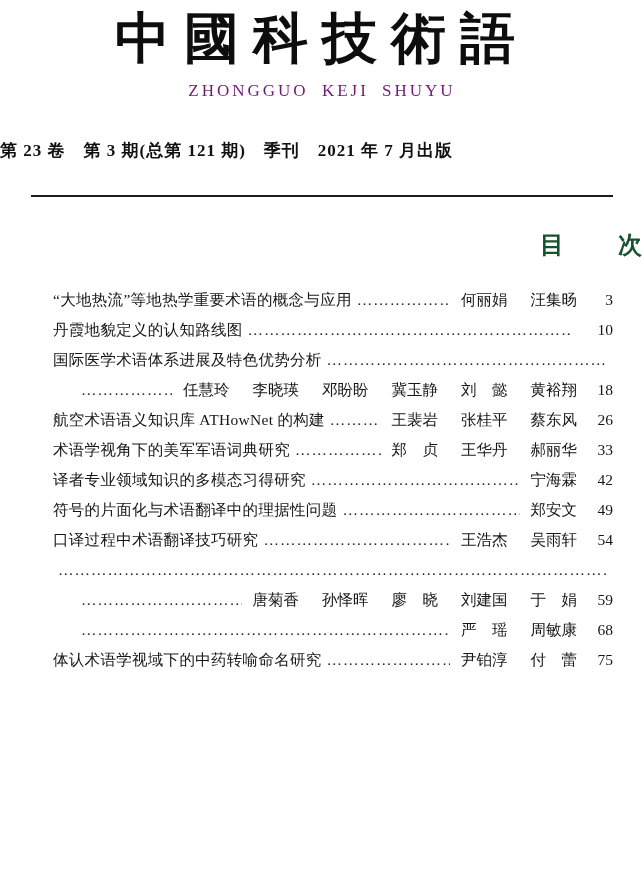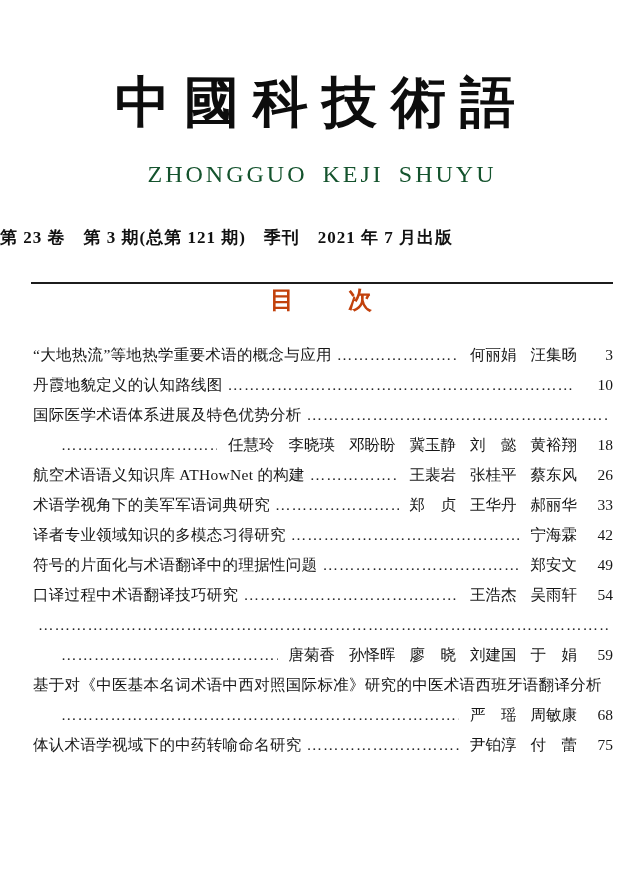"中國科技術語" .masthead { padding-top: 64px -> none }
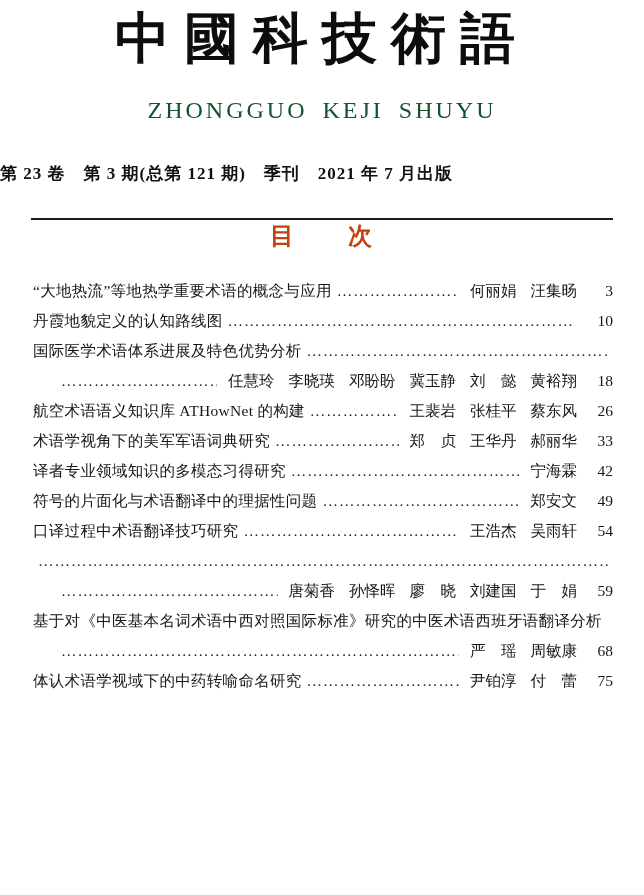"ZHONGGUO KEJI SHUYU" .title-pinyin { color: #14532d -> #701a75; font-size: 24px -> 17px; margin-top: 20px -> 4px }
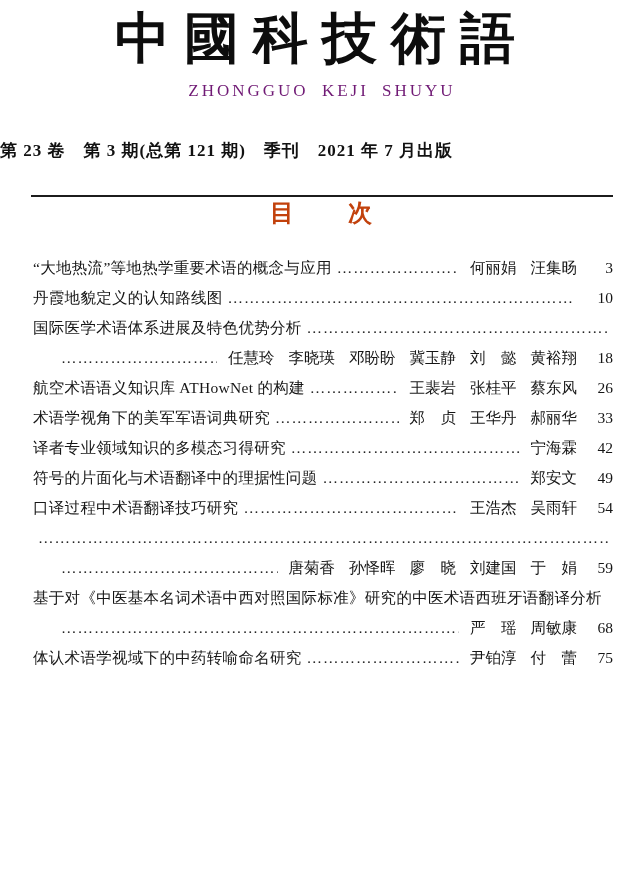"目 次" .toc-heading { color: #c2410c -> #14532d; margin-top: none -> 32px; text-align: center -> right }
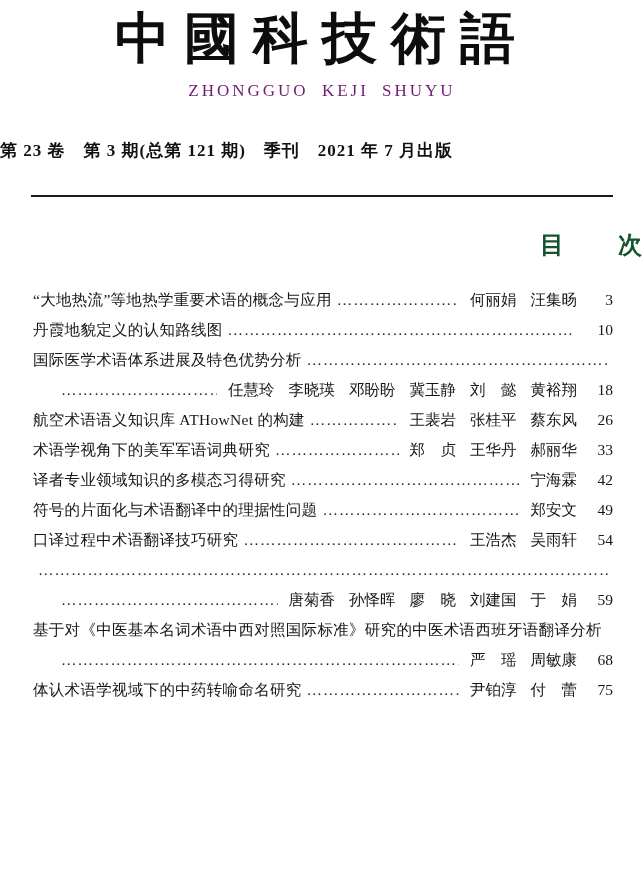"“大地热流”等地热学重要术语的概念与应用" .toc-line { margin-left: none -> 20px }
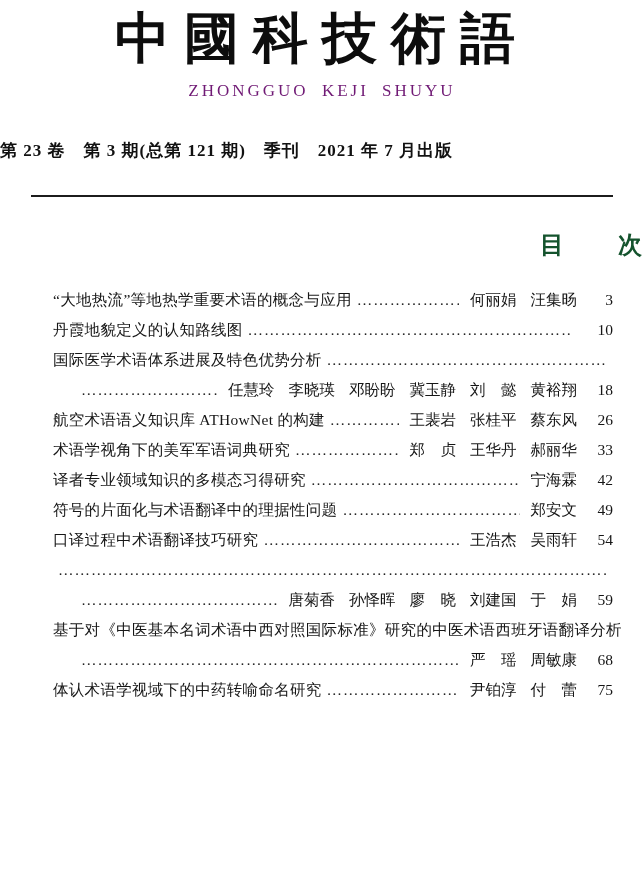"何丽娟" .authors { gap: 14px -> 23px }
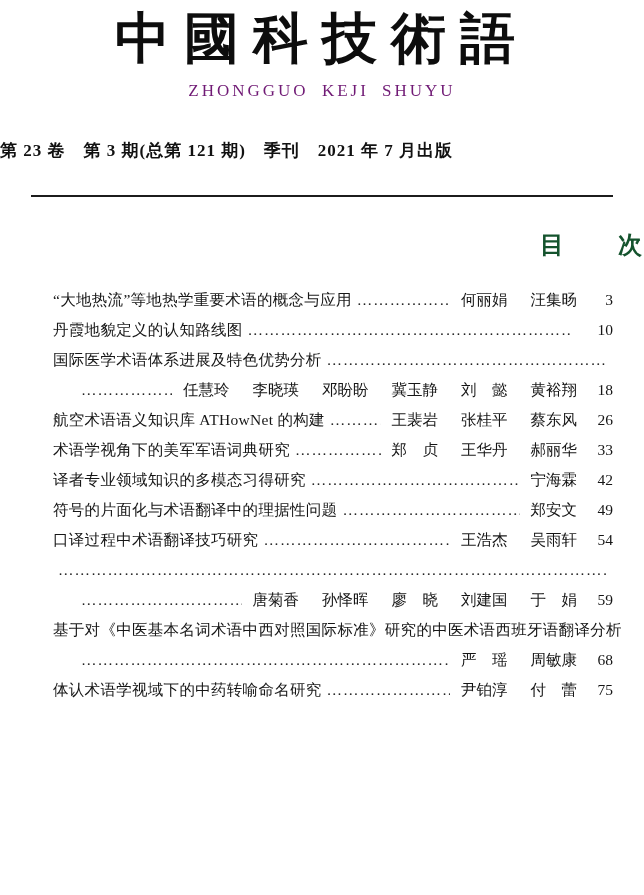"基于对《中医基本名词术语中西对照国际标准》研究的中医术语西班牙语翻译分析" div.toc-line { html: <div> <span>基于对《中医基本名词术语中西对照国际标准》研究的中医术语西班牙语翻译分析</span> <span></span> </div> -> none }
